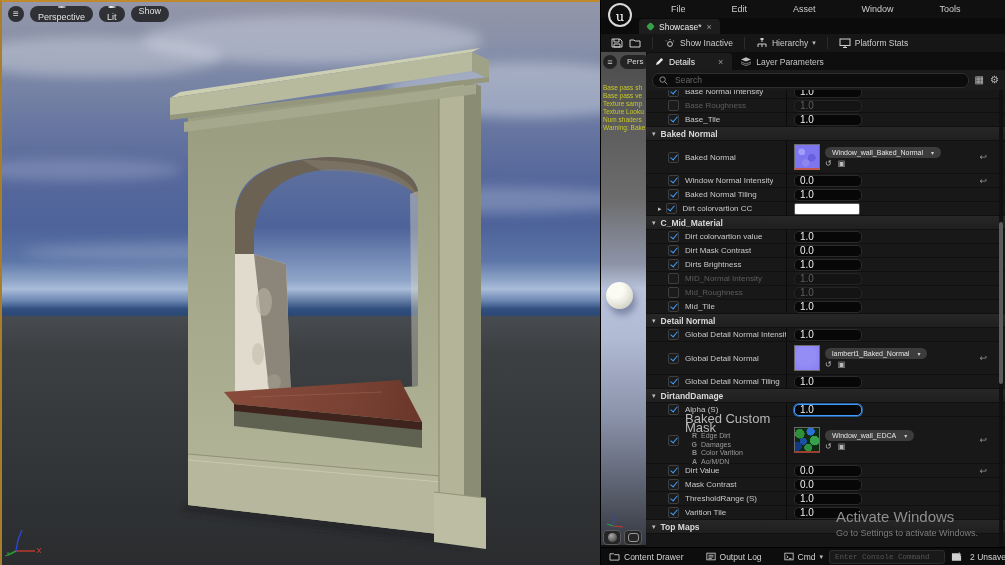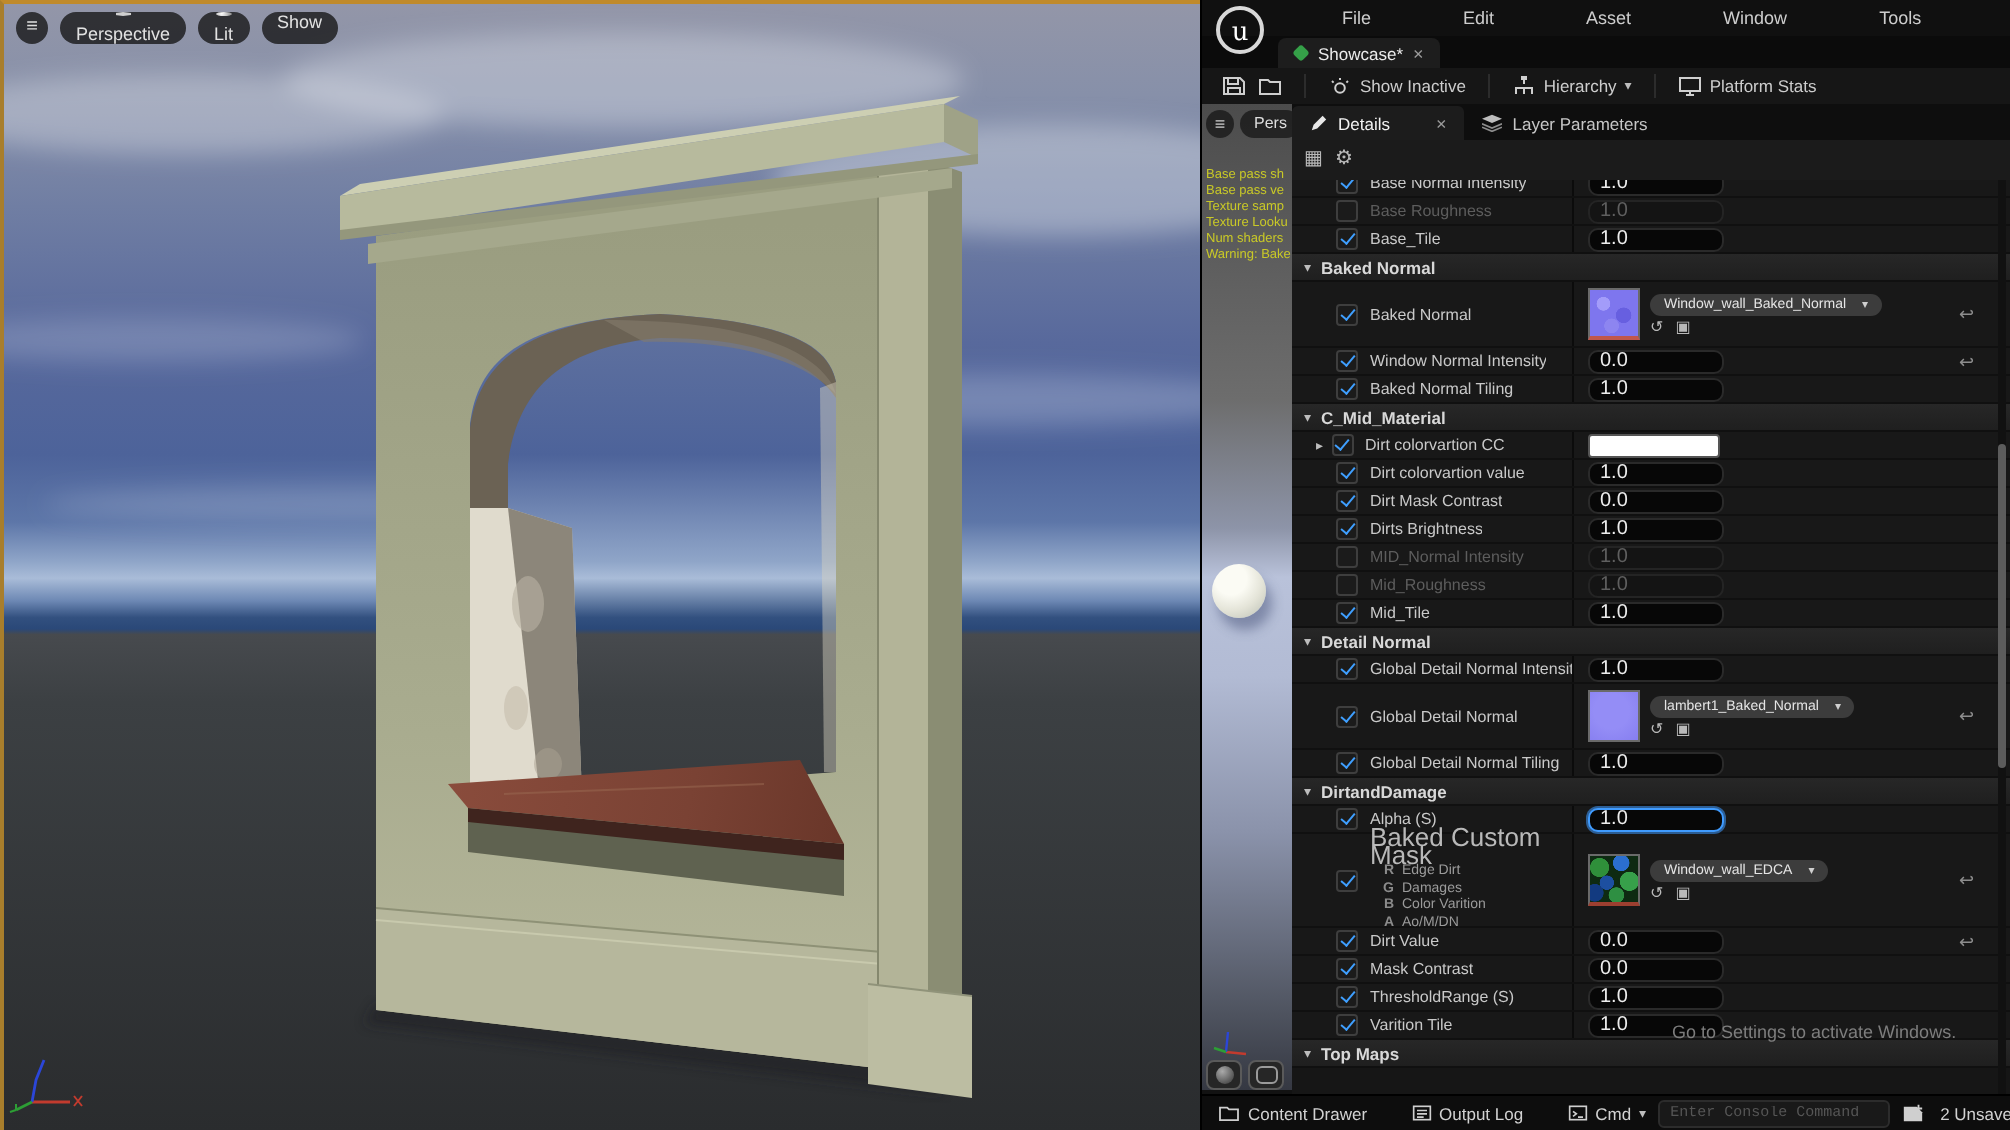"Search" div { html: none -> <div> <svg> <circle></circle> <line></line> </svg> <input> </div> }
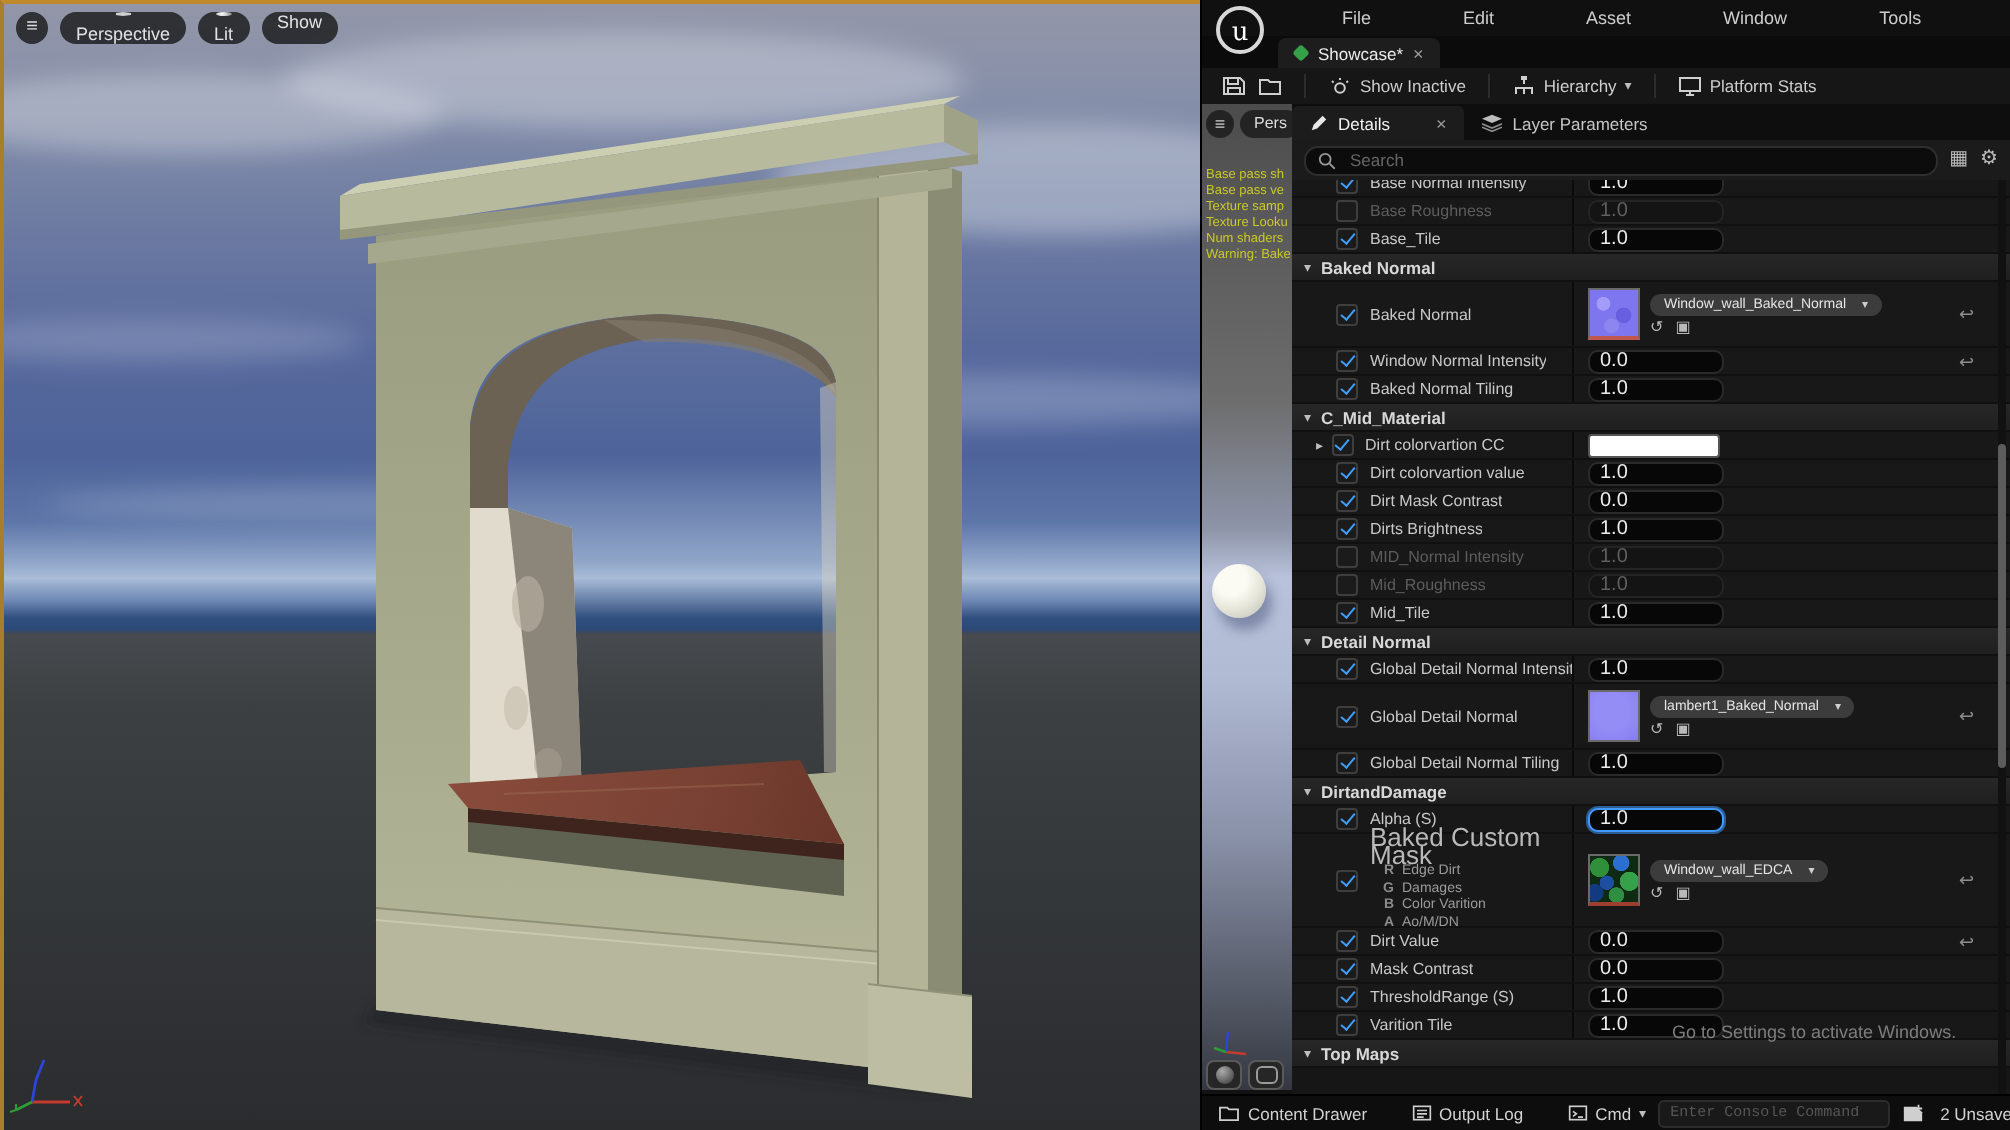"C_Mid_Material" div.prow { order: before "Dirt colorvartion CC" -> after "Dirt colorvartion CC" }
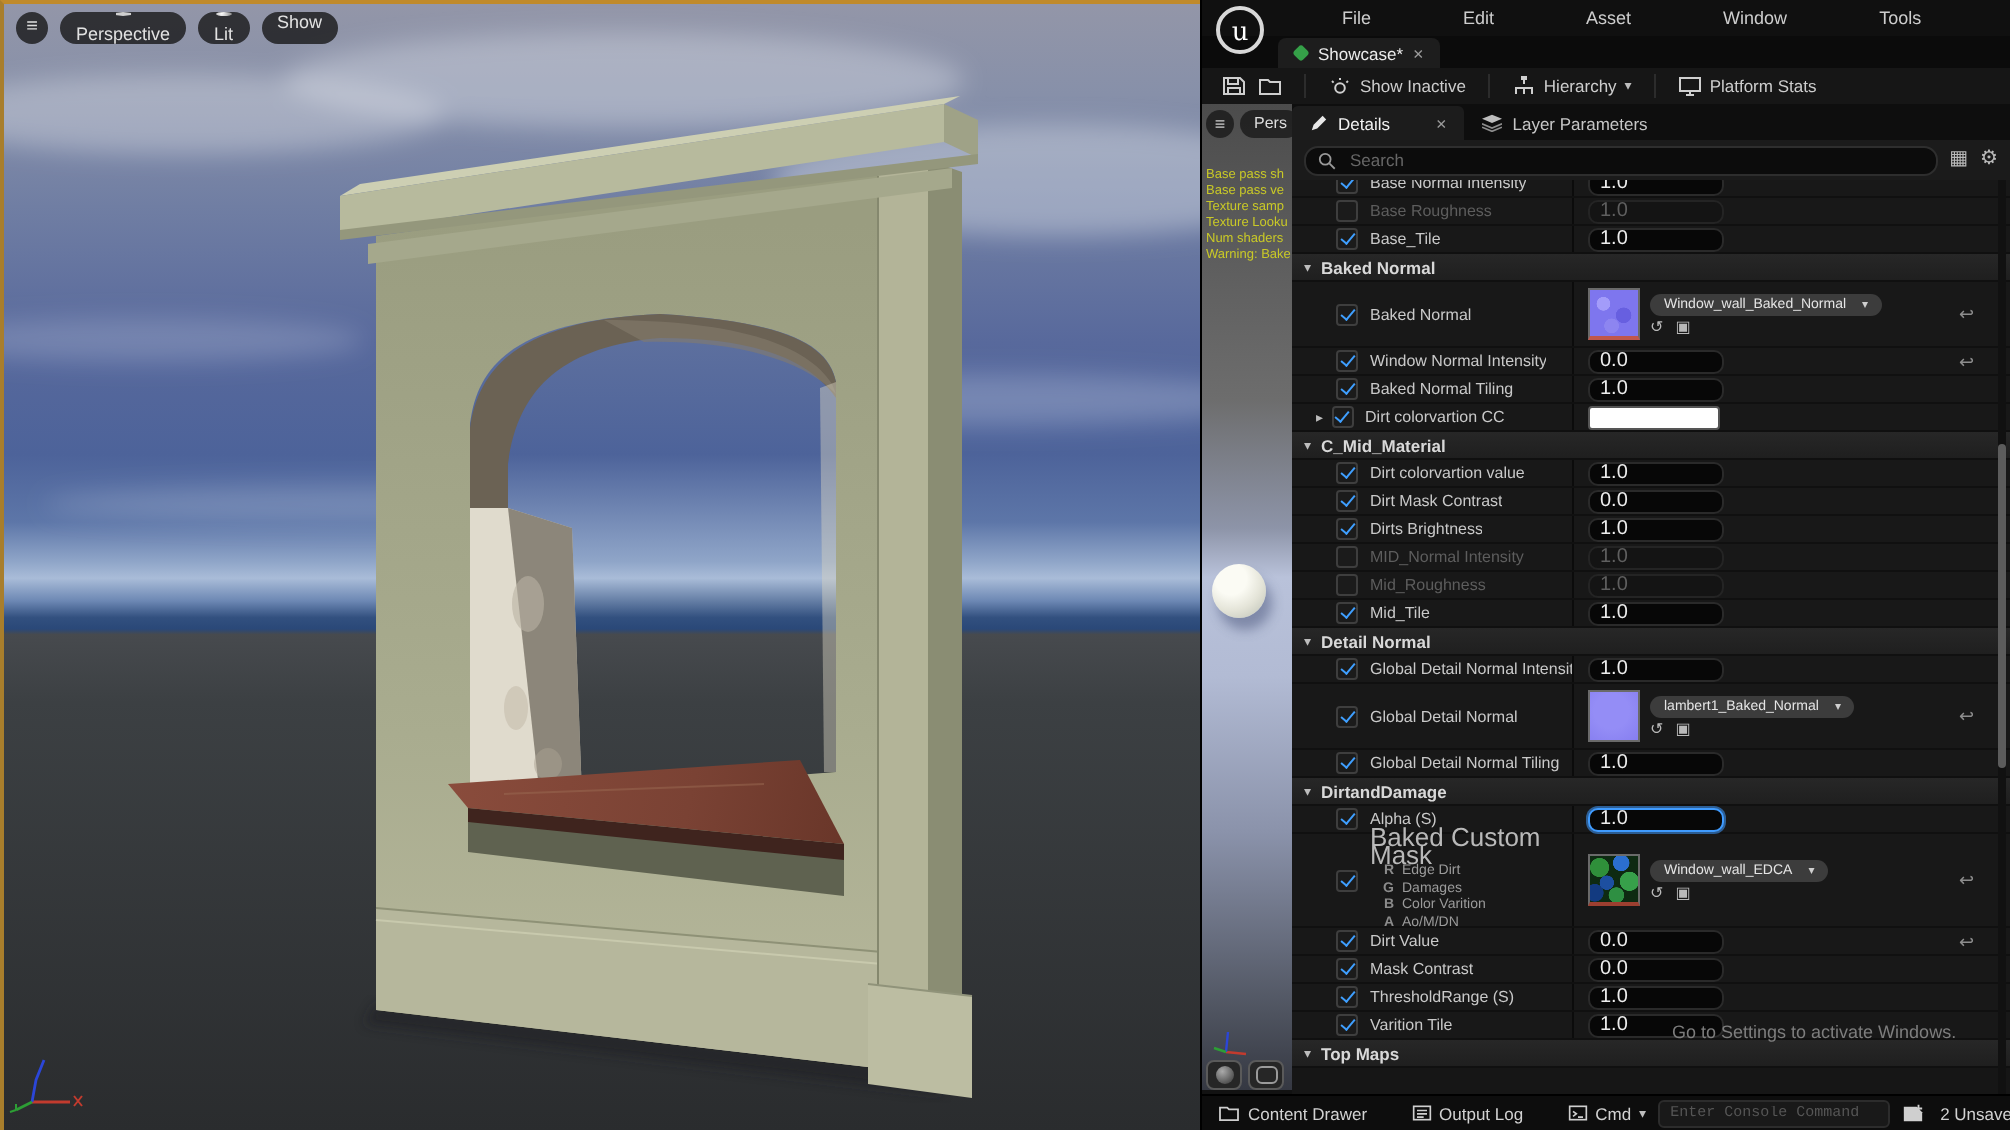"Activate Windows" div.w1 { html: none -> <div>Activate Windows</div> }
